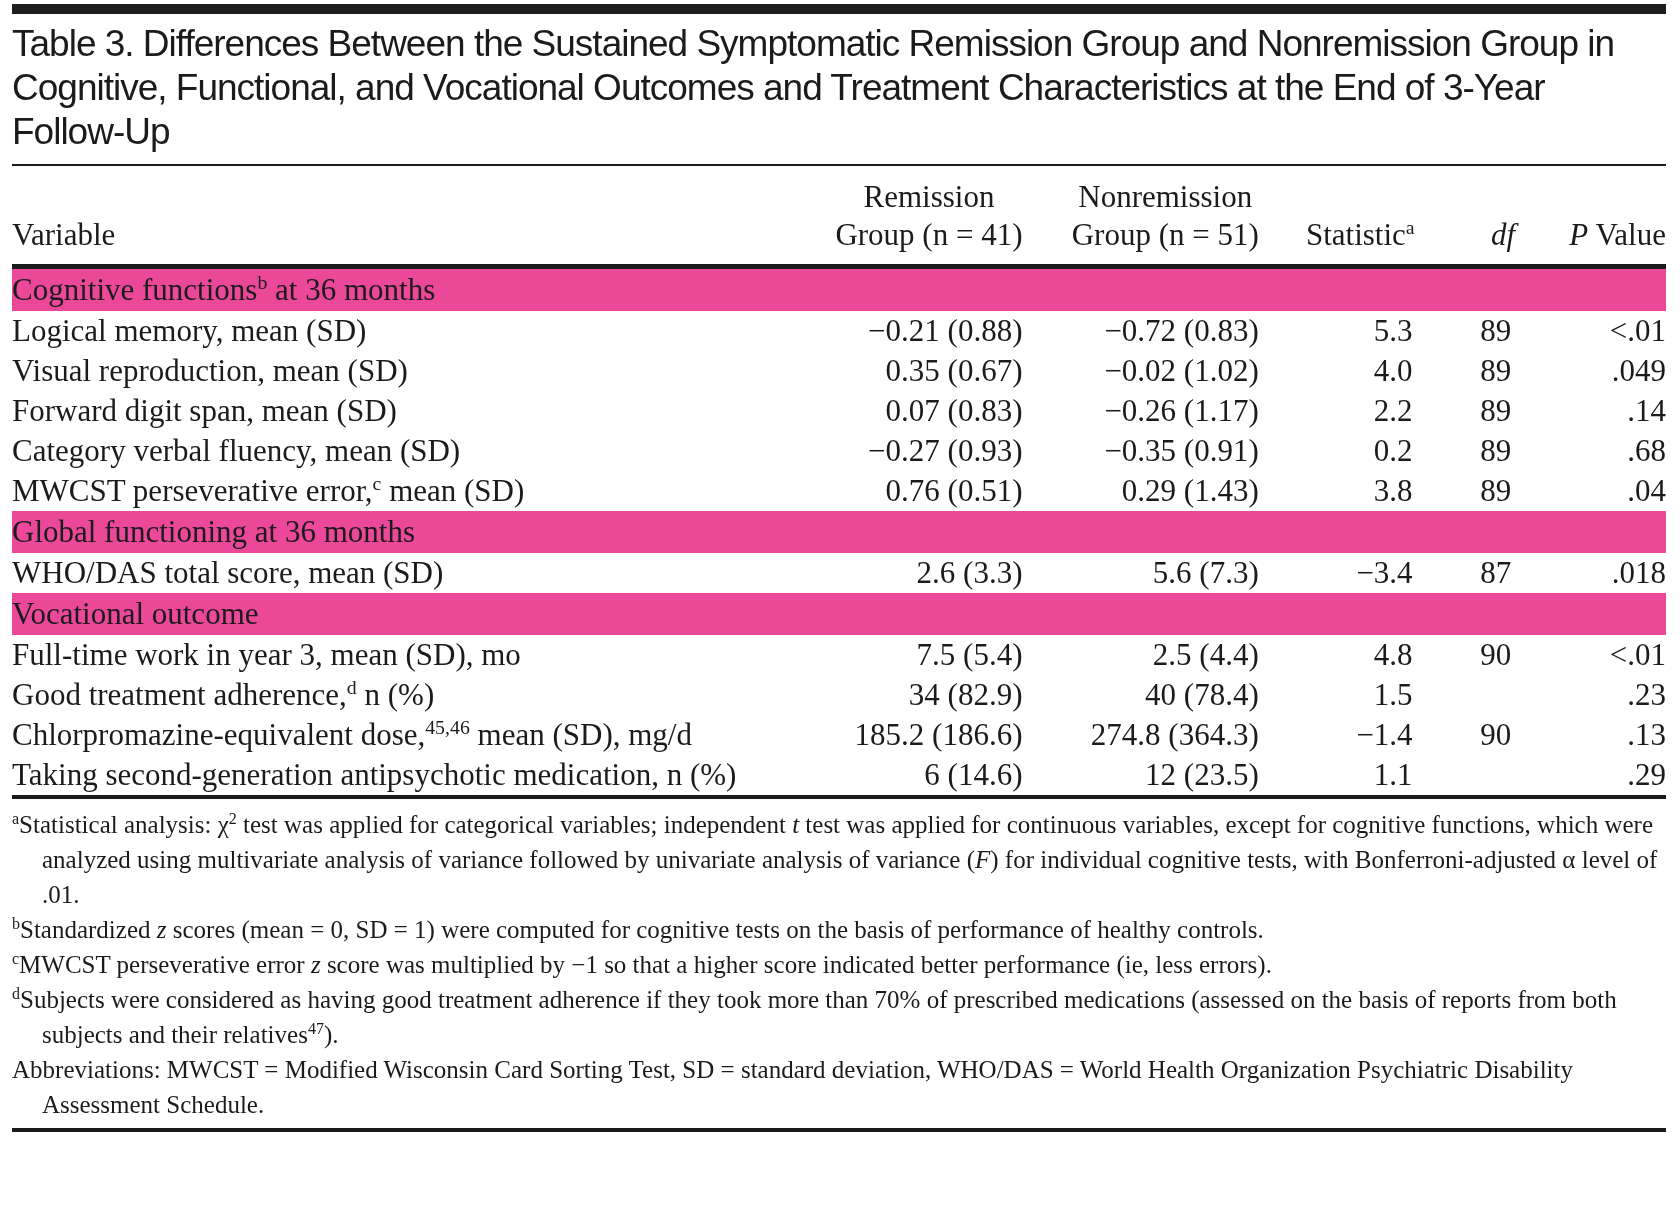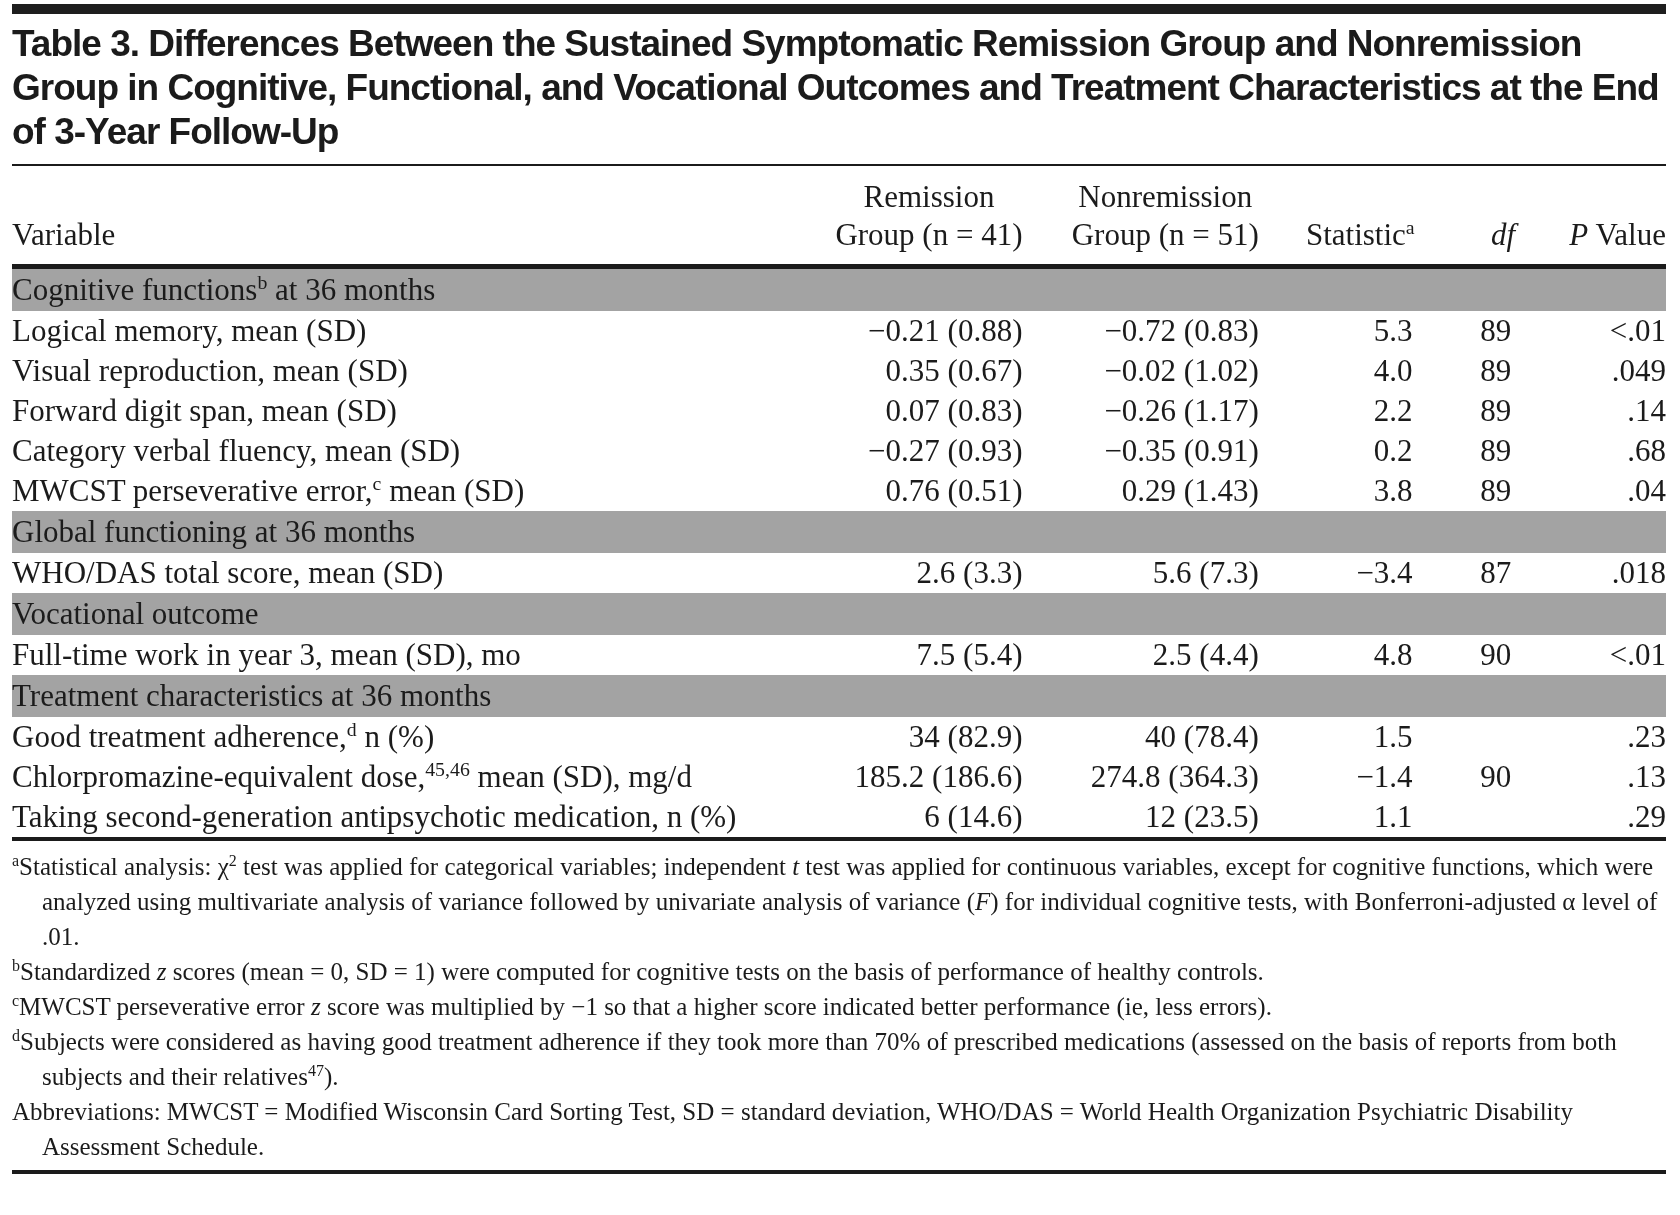"Table 3. Differences Between the" h1.table-title { font-weight: bold -> normal }
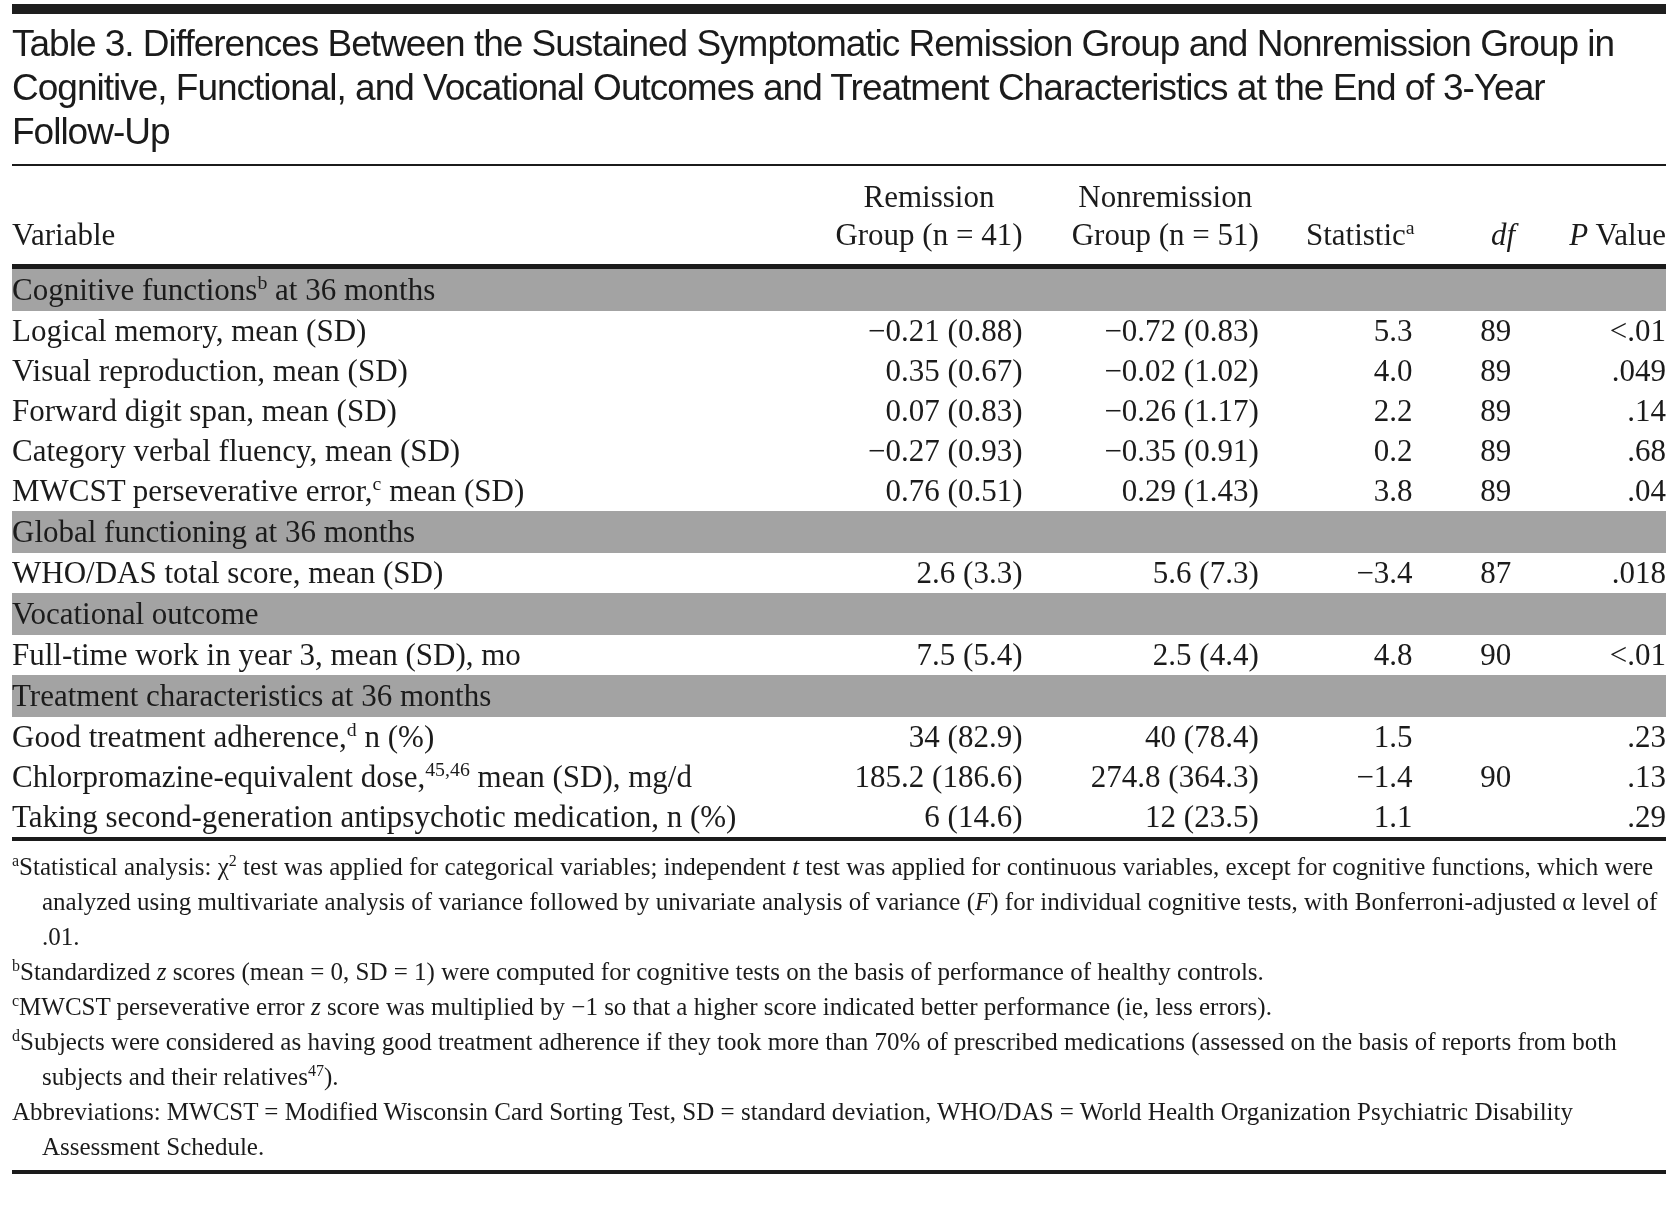"Cognitive functionsb at 36 months" tr.section-row td { background: #a3a3a3 -> #ec4899 }
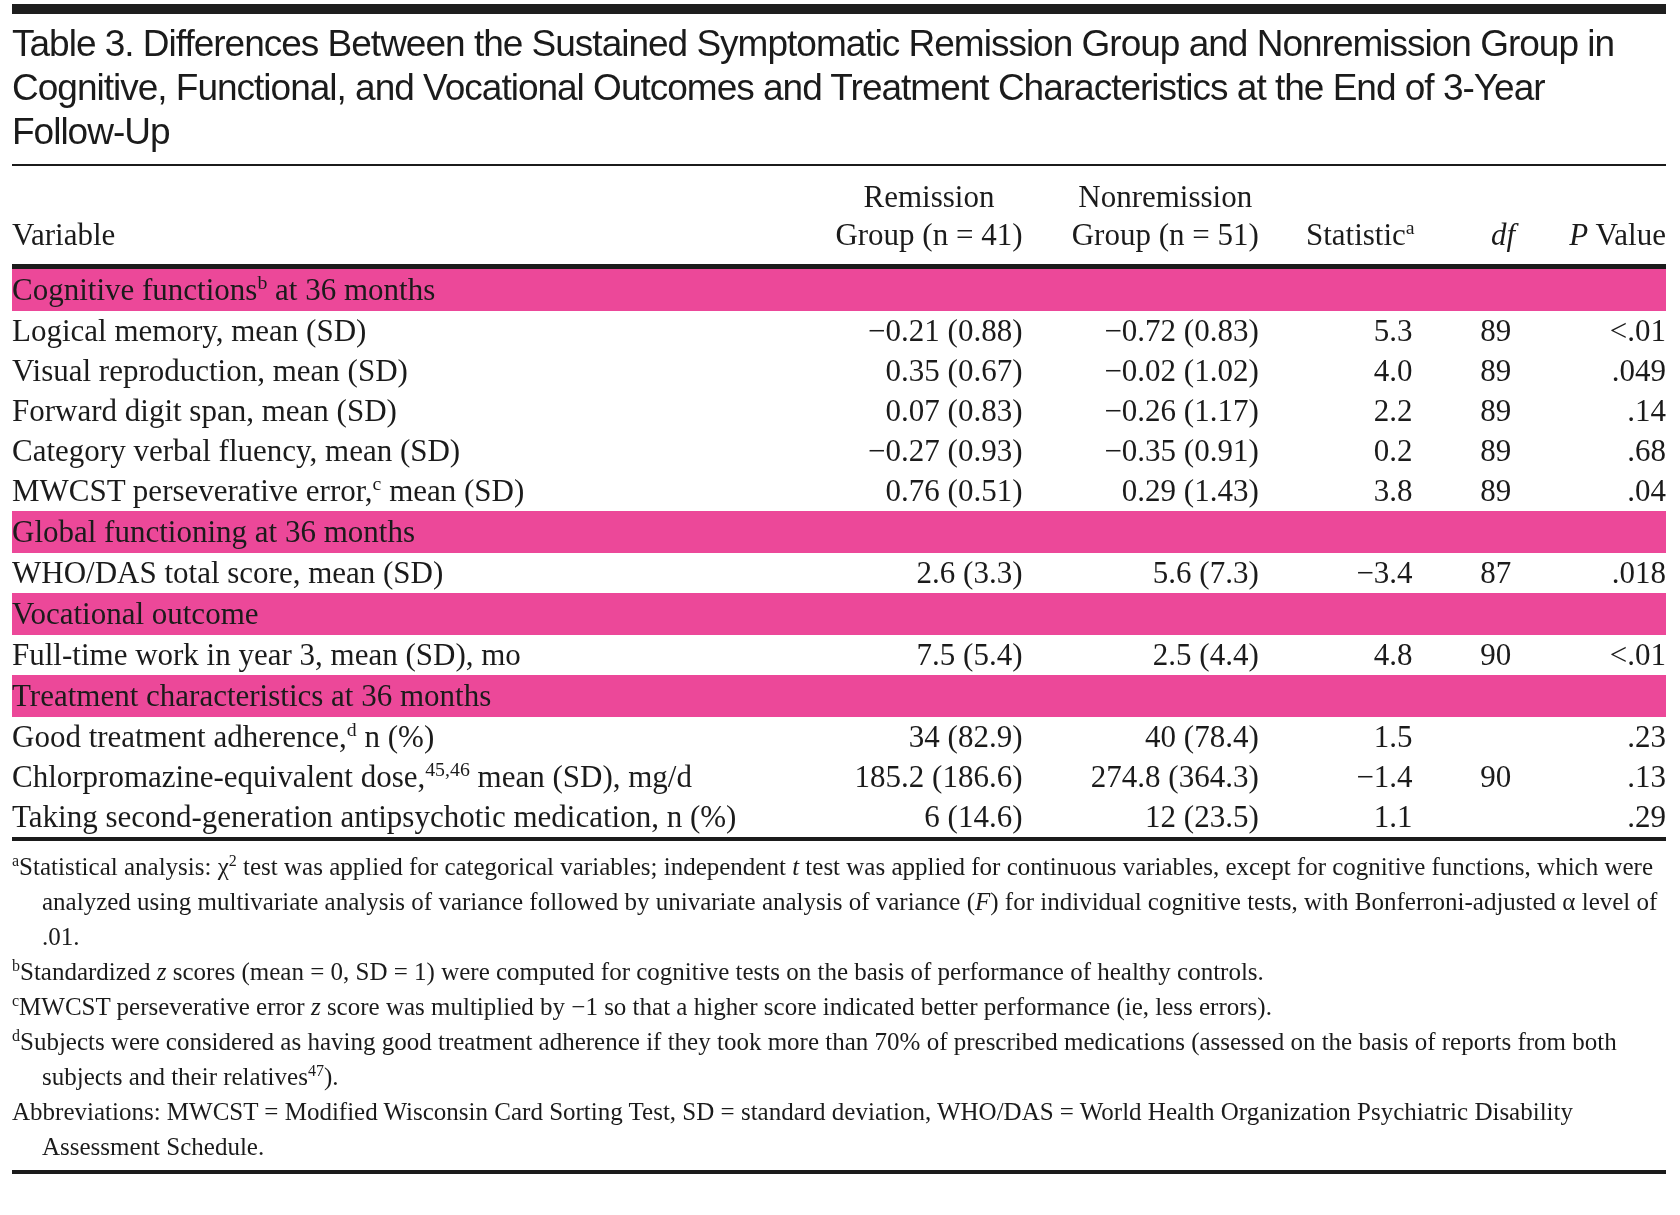"Treatment characteristics at 36 months" tr.section-row { html: <tr> <td>Treatment characteristics at 36 months</td> </tr> -> none }
